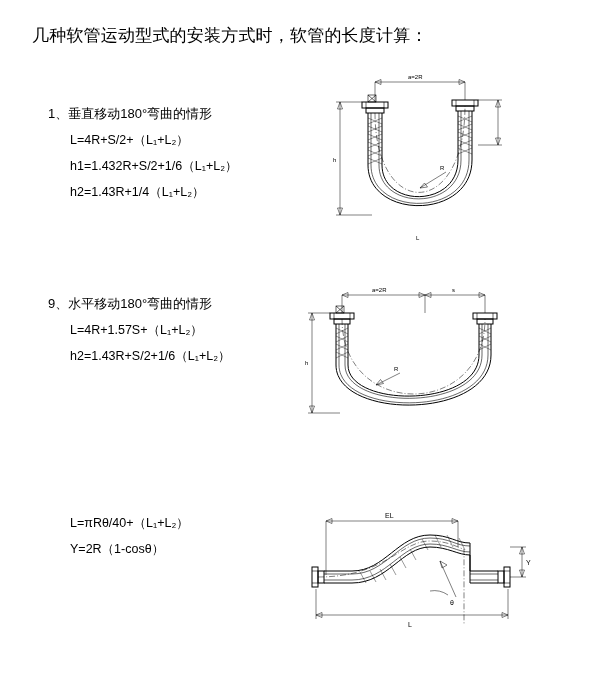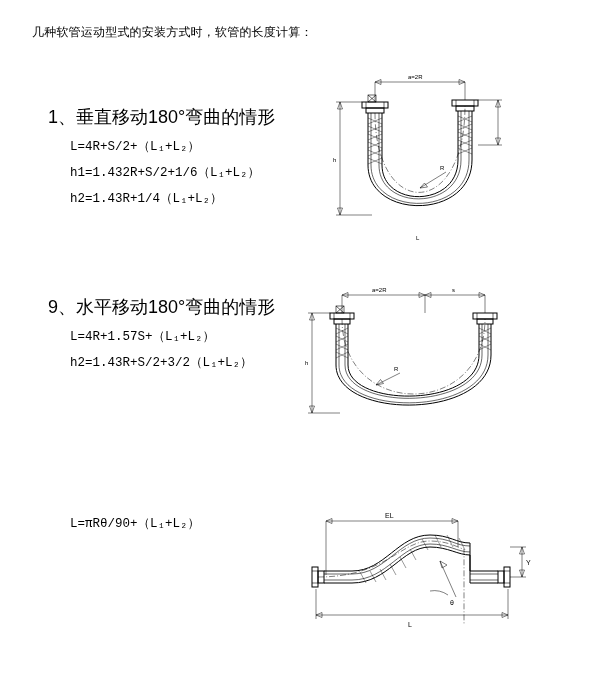"几种软管运动型式的安装方式时，软管的长度计算：" .heading { font-size: 12px -> 17px }
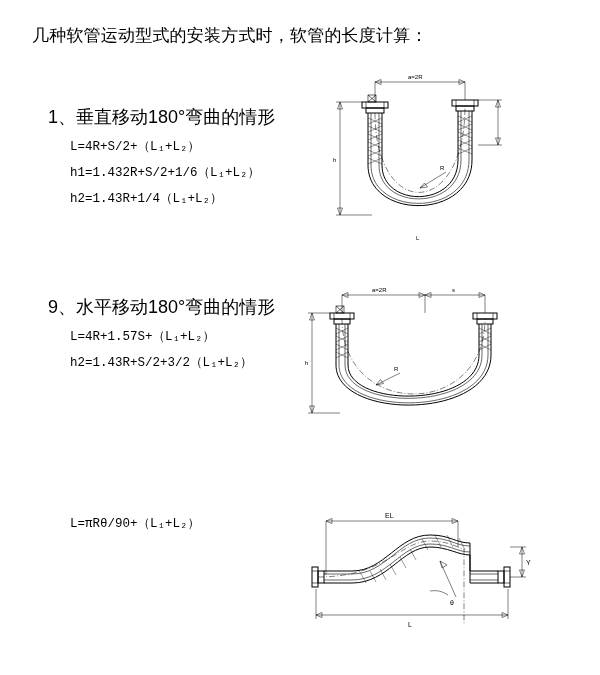"1、垂直移动180°弯曲的情形" .sec-title { font-size: 18px -> 13px }
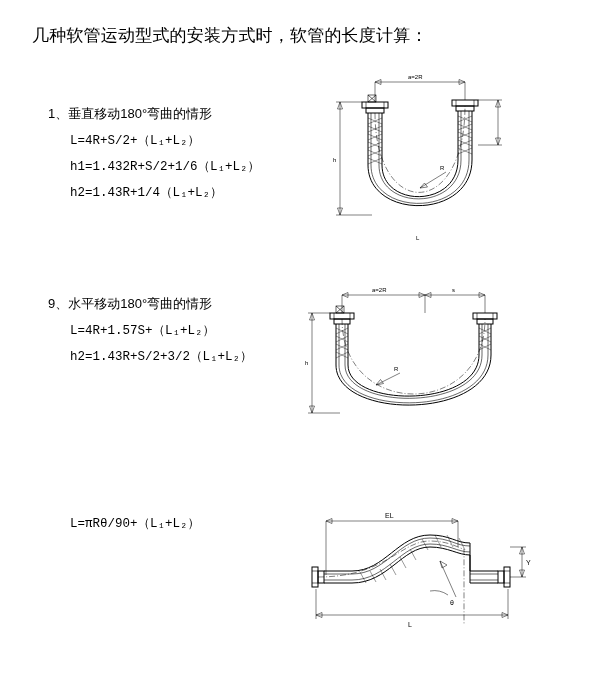"L=4R+S/2+（L₁+L₂）" .formula { font-family: Liberation Mono, monospace -> none }
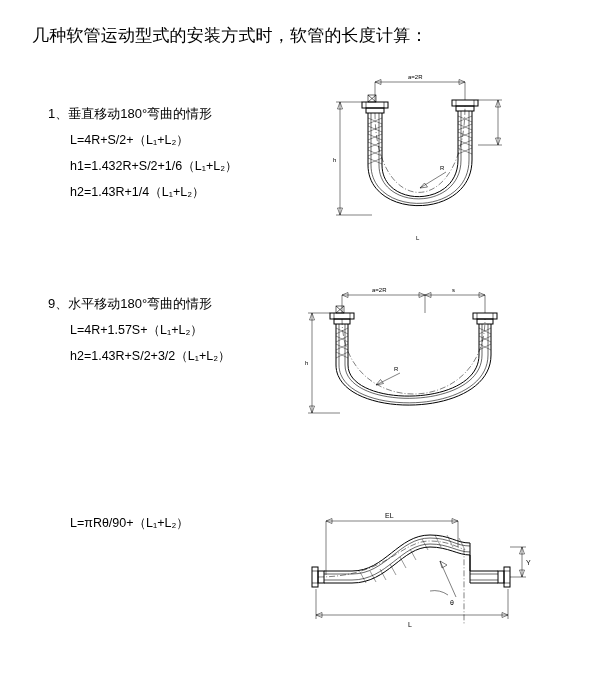"h2=1.43R+S/2+3/2（L₁+L₂）" div.formula { text: 1.43R+S/2+3/2 -> 1.43R+S/2+1/6 }
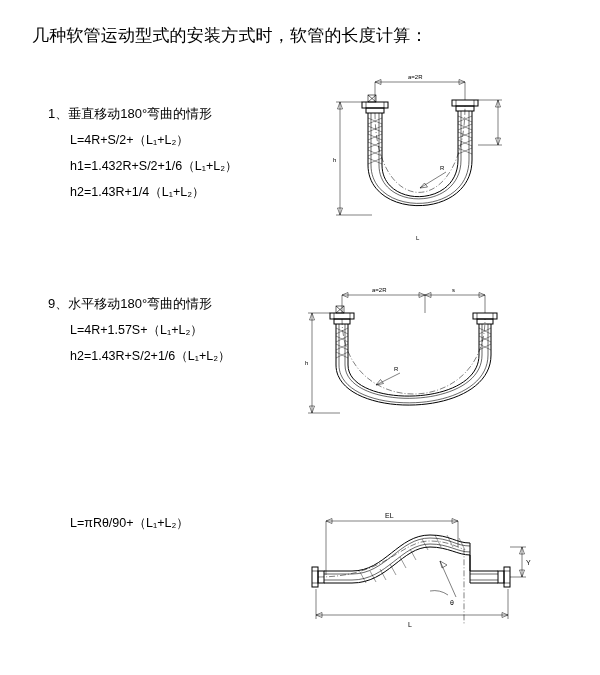"L=πRθ/90+（L₁+L₂）" div.formula { text: πRθ/90+ -> πRθ/40+ }
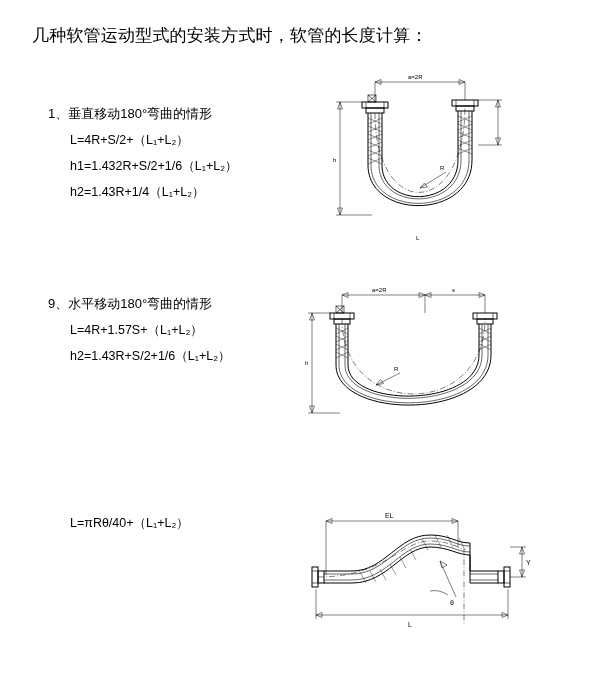"Y=2R（1-cosθ）" div.formula { html: none -> <div>Y=2R（1-cosθ）</div> }
